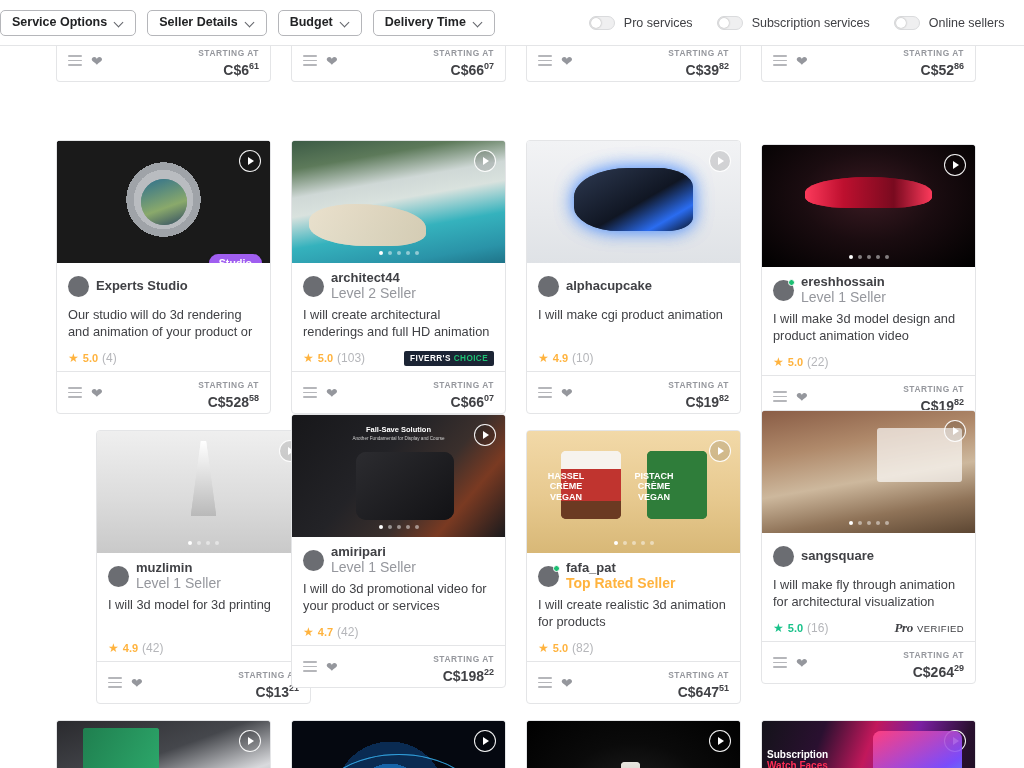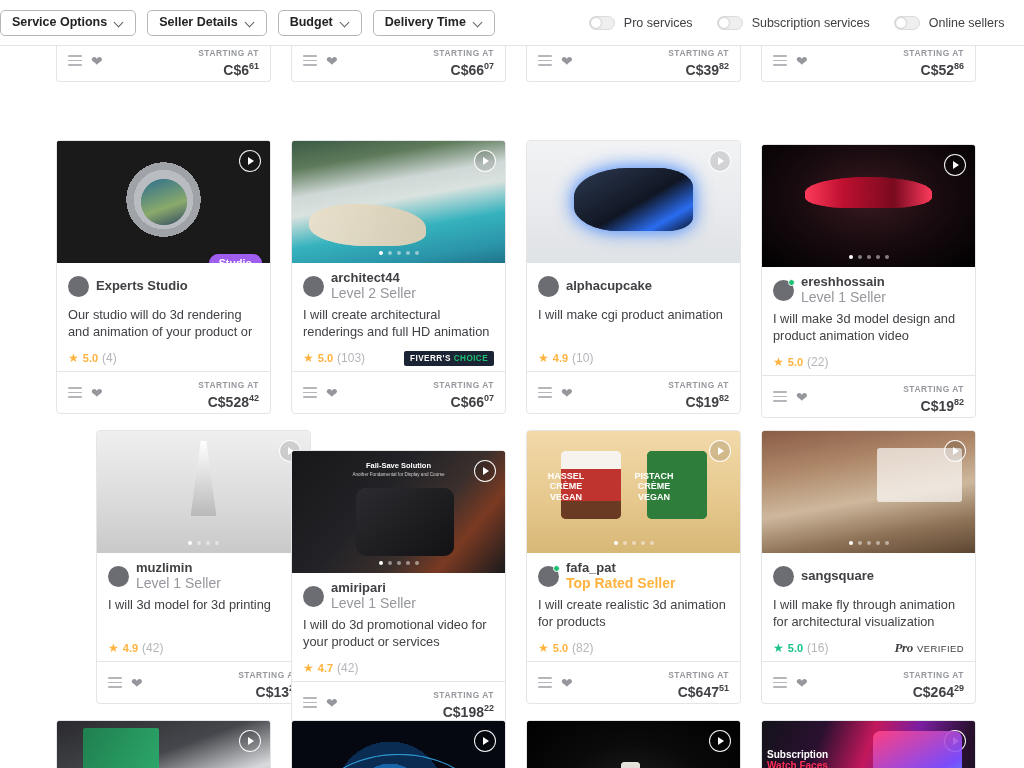"42" sup { text: 42 -> 58 }
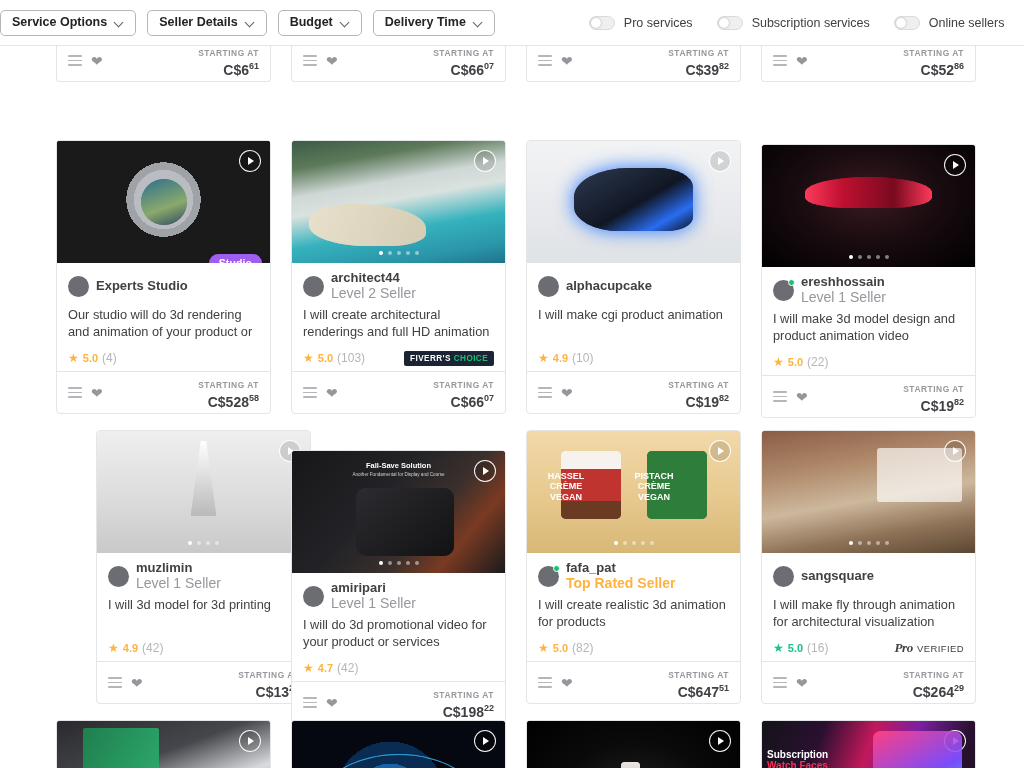"Fall-Save Solution" div.card { top: 404px -> 368px }
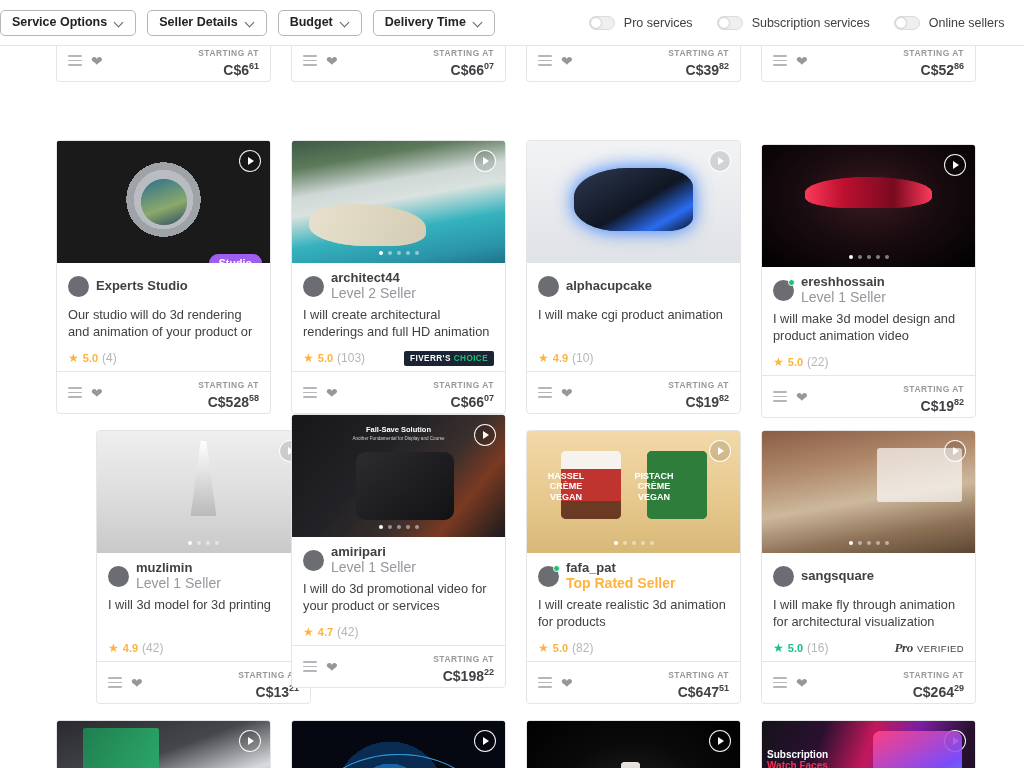"sangsquare" div.card { top: 384px -> 364px }
